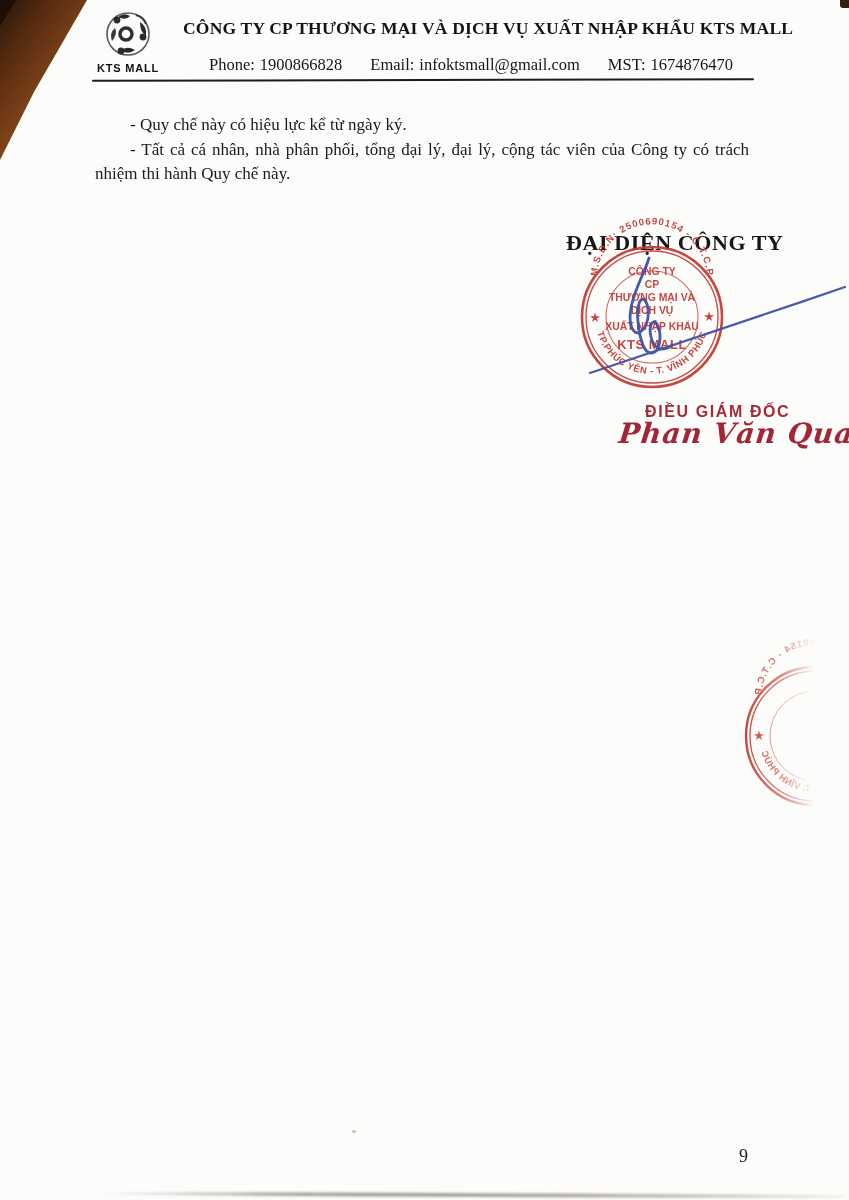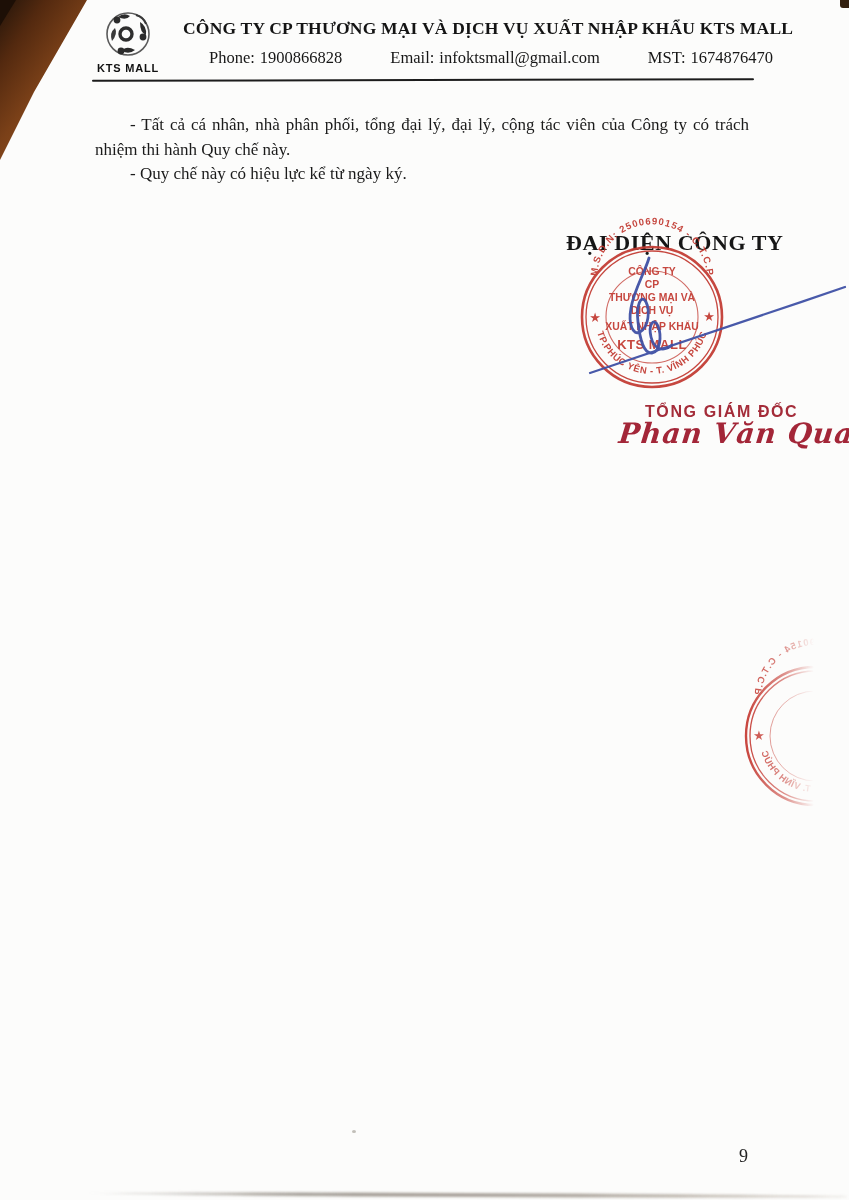"Phone: 1900866828" .contact-line { gap: 48px -> 28px; margin-top: 9px -> 16px }
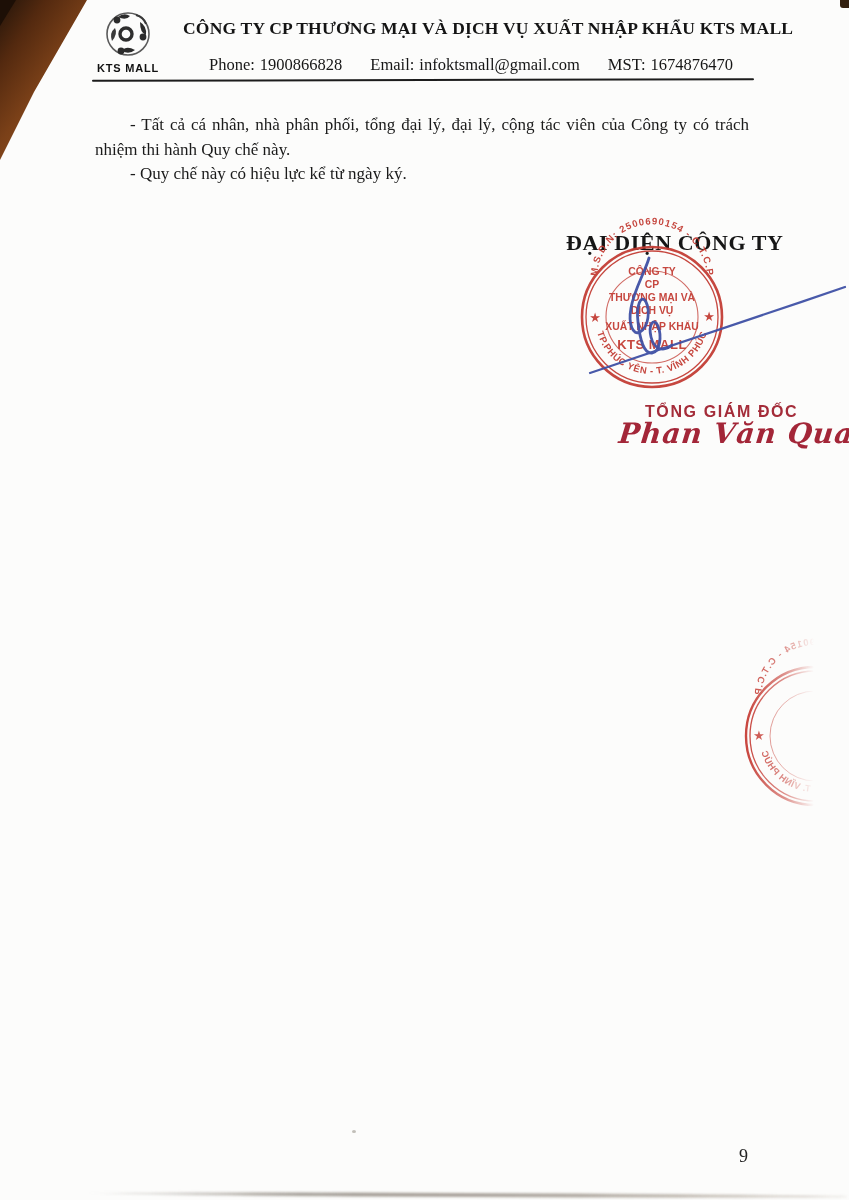"- Tất cả cá nhân," div.clause { order: before "- Quy chế này có" -> after "- Quy chế này có" }
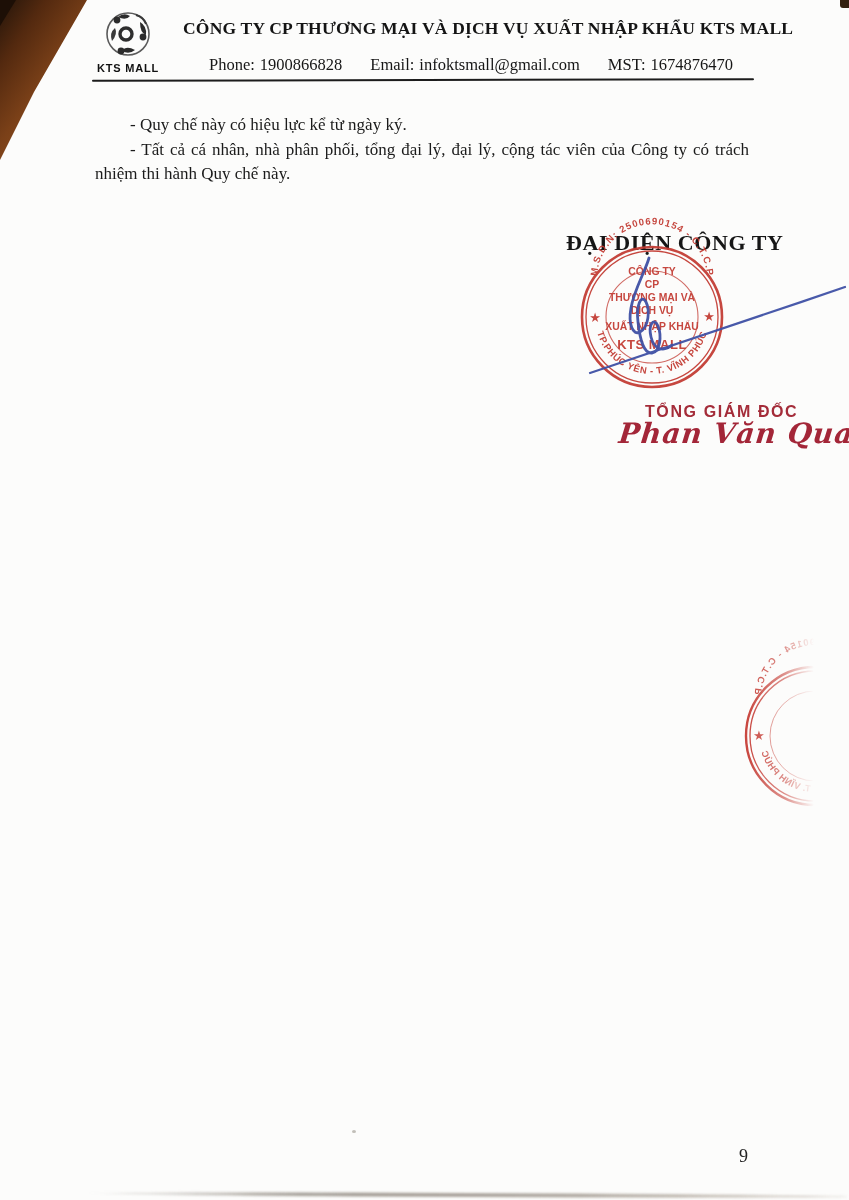"TỔNG GIÁM ĐỐC" div.signer-title { text: TỔNG -> ĐIỀU }
